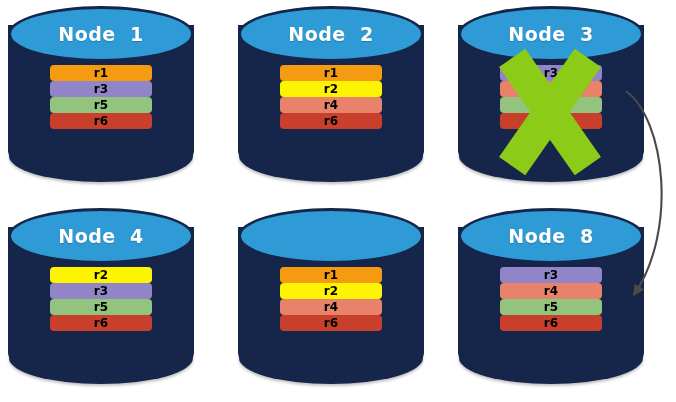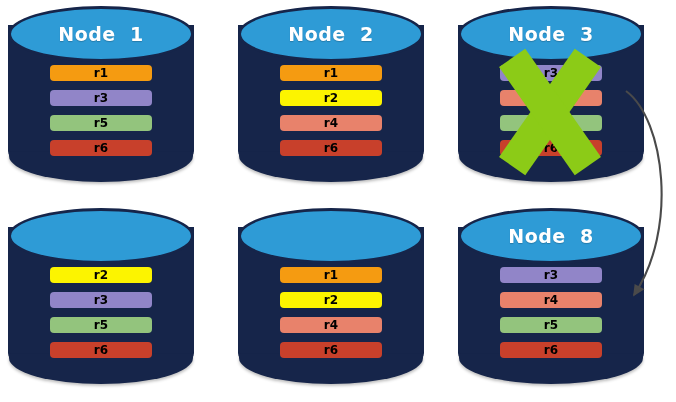"r1" .rec { margin-bottom: 9px -> 0 }
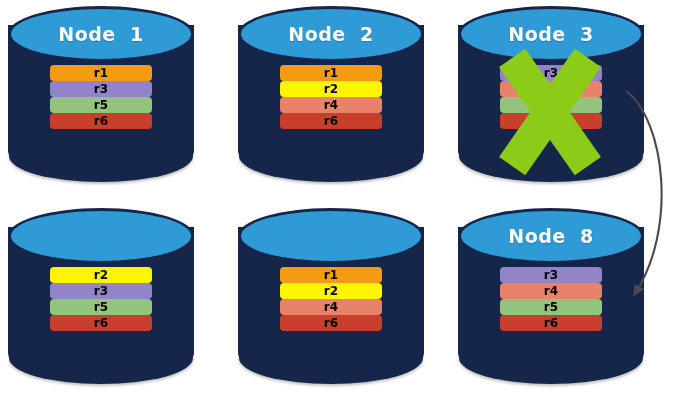"Node 4" div.node-label { html: none -> <div>Node 4</div> }
